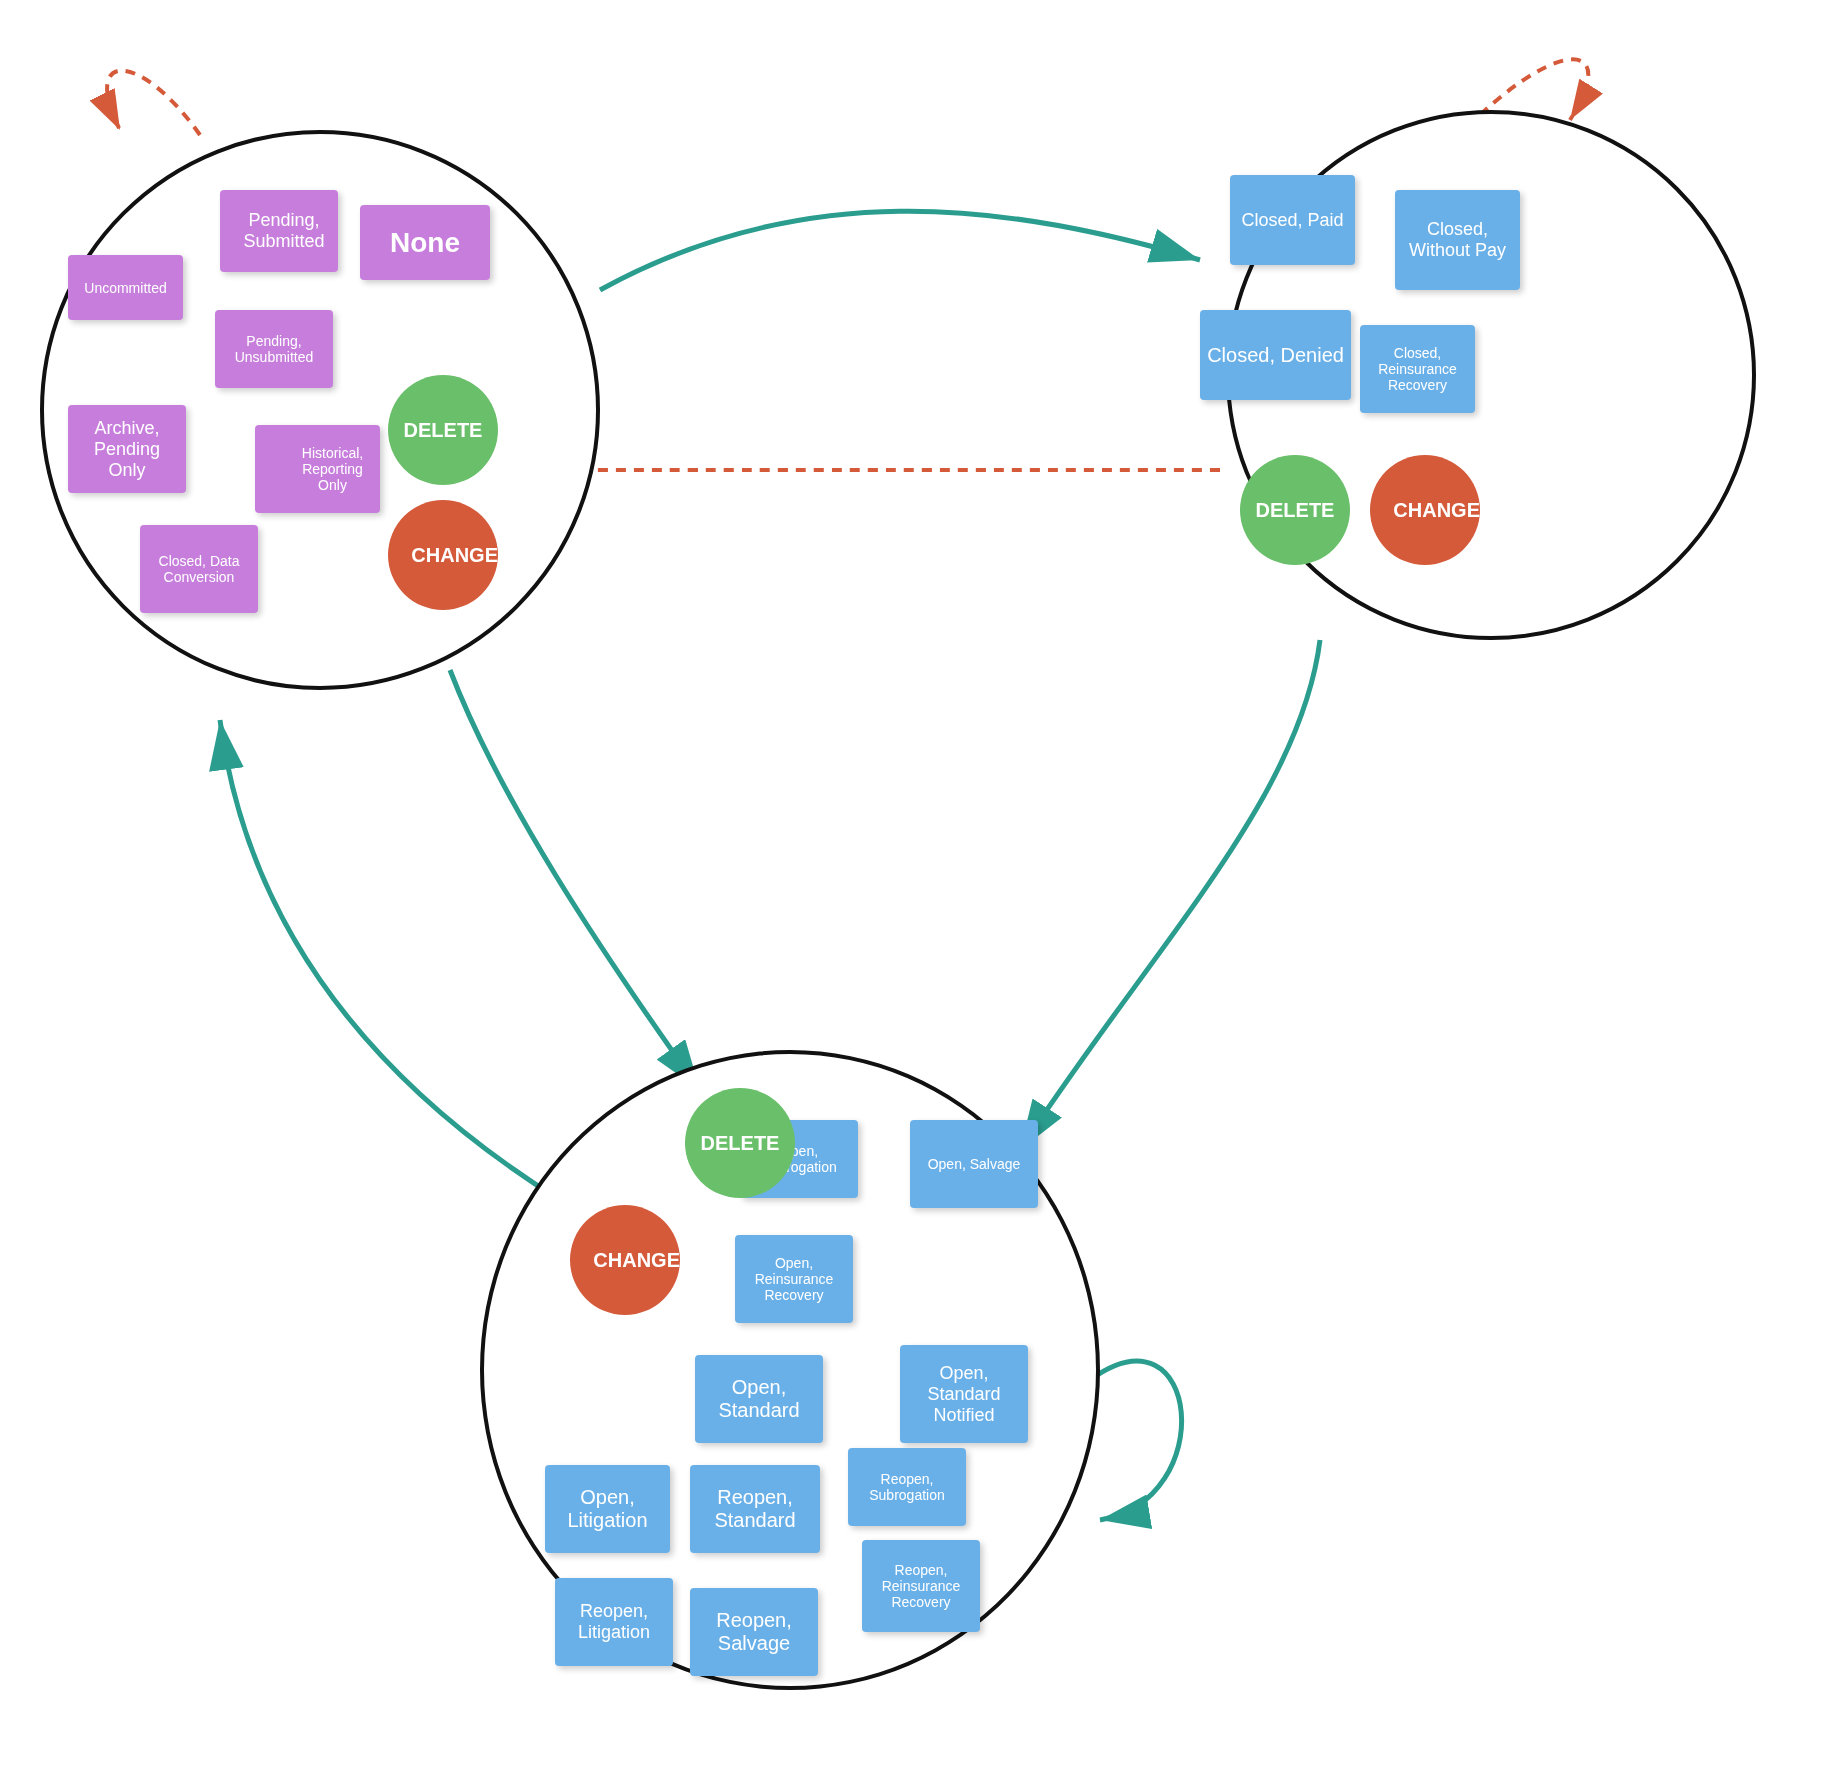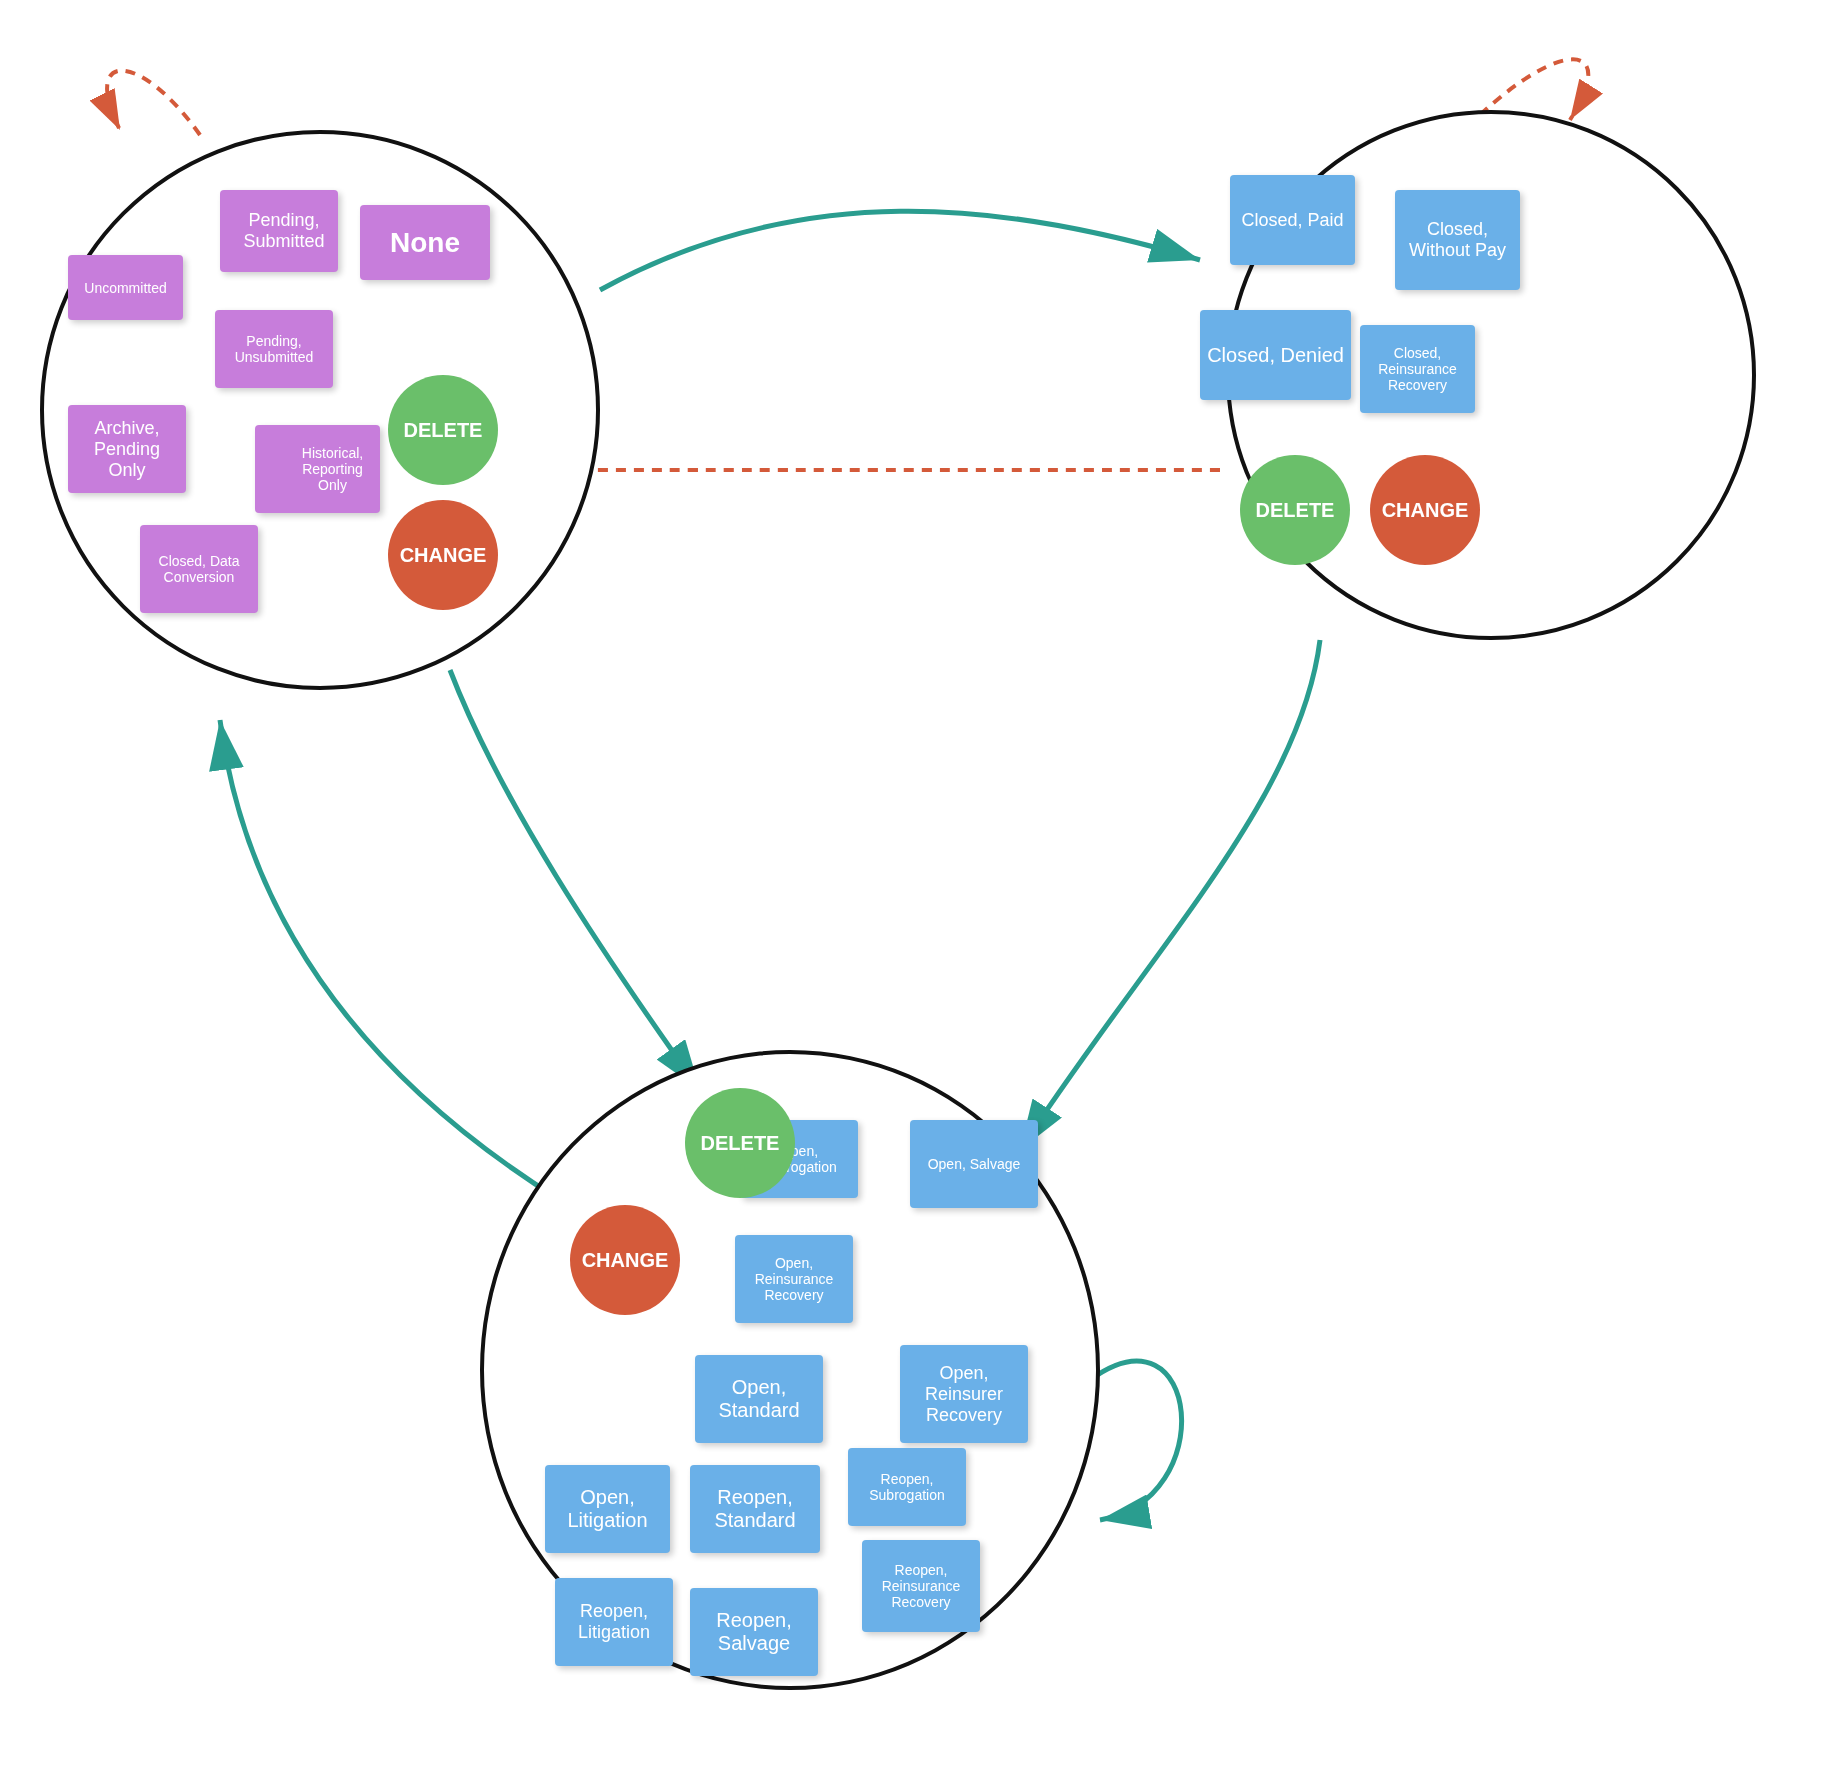"CHANGE" .action-change { justify-content: none -> flex-end }
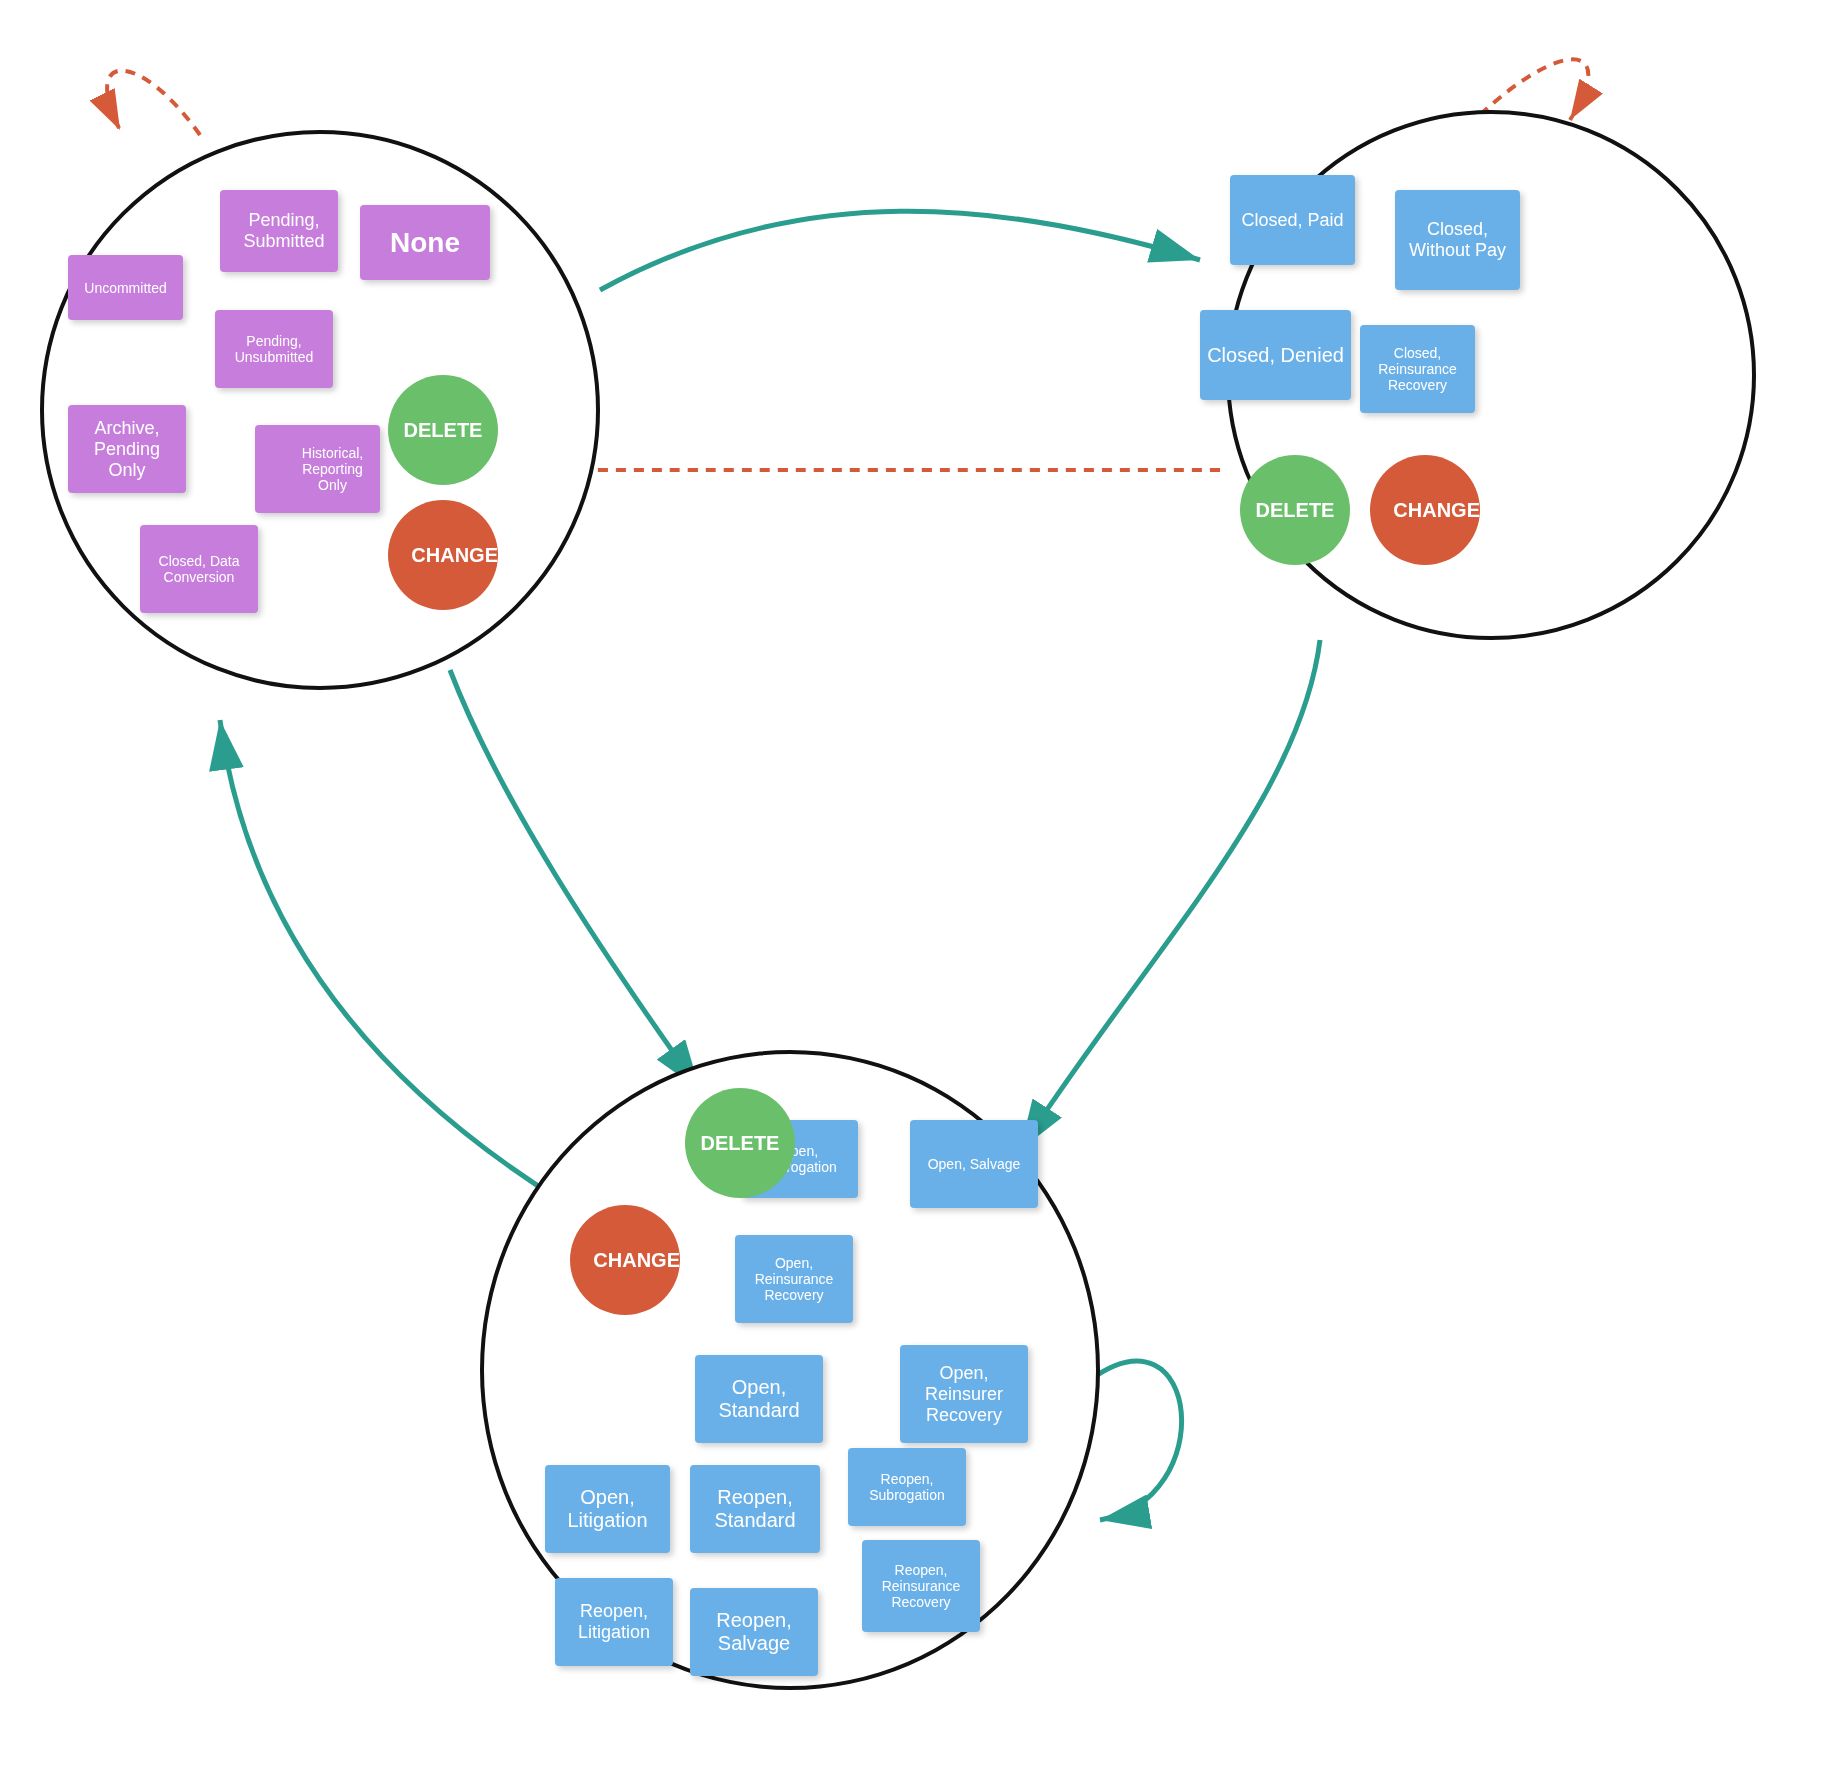"Open, Reinsurer Recovery" span { text: Reinsurer Recovery -> Standard Notified }
